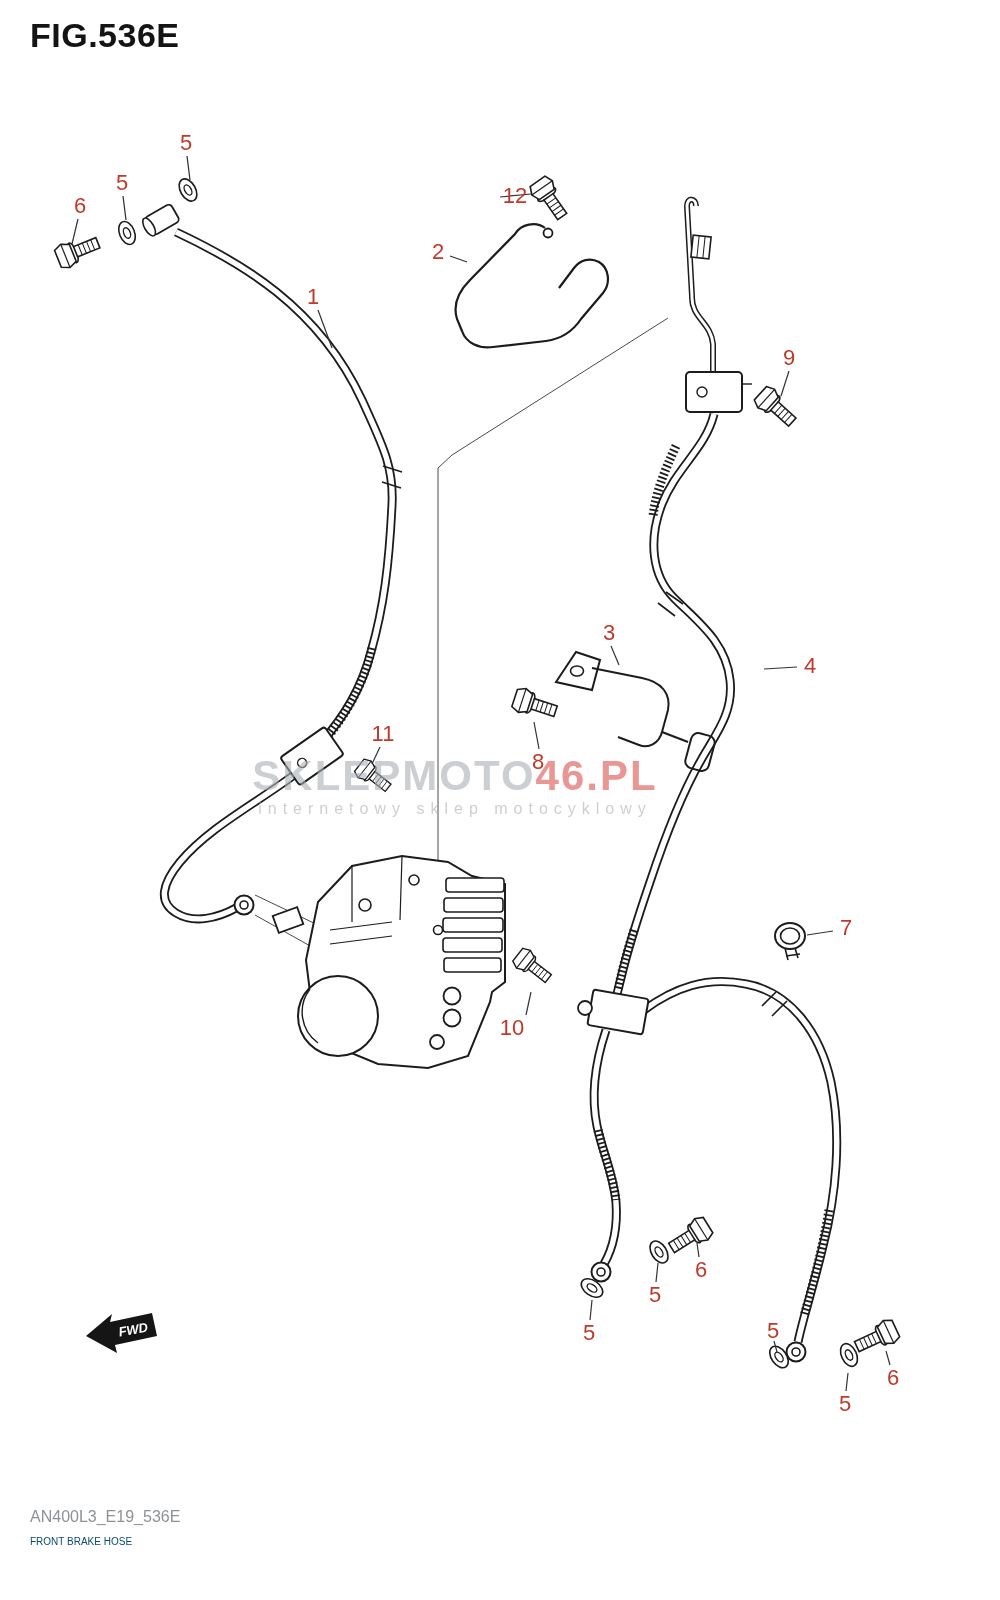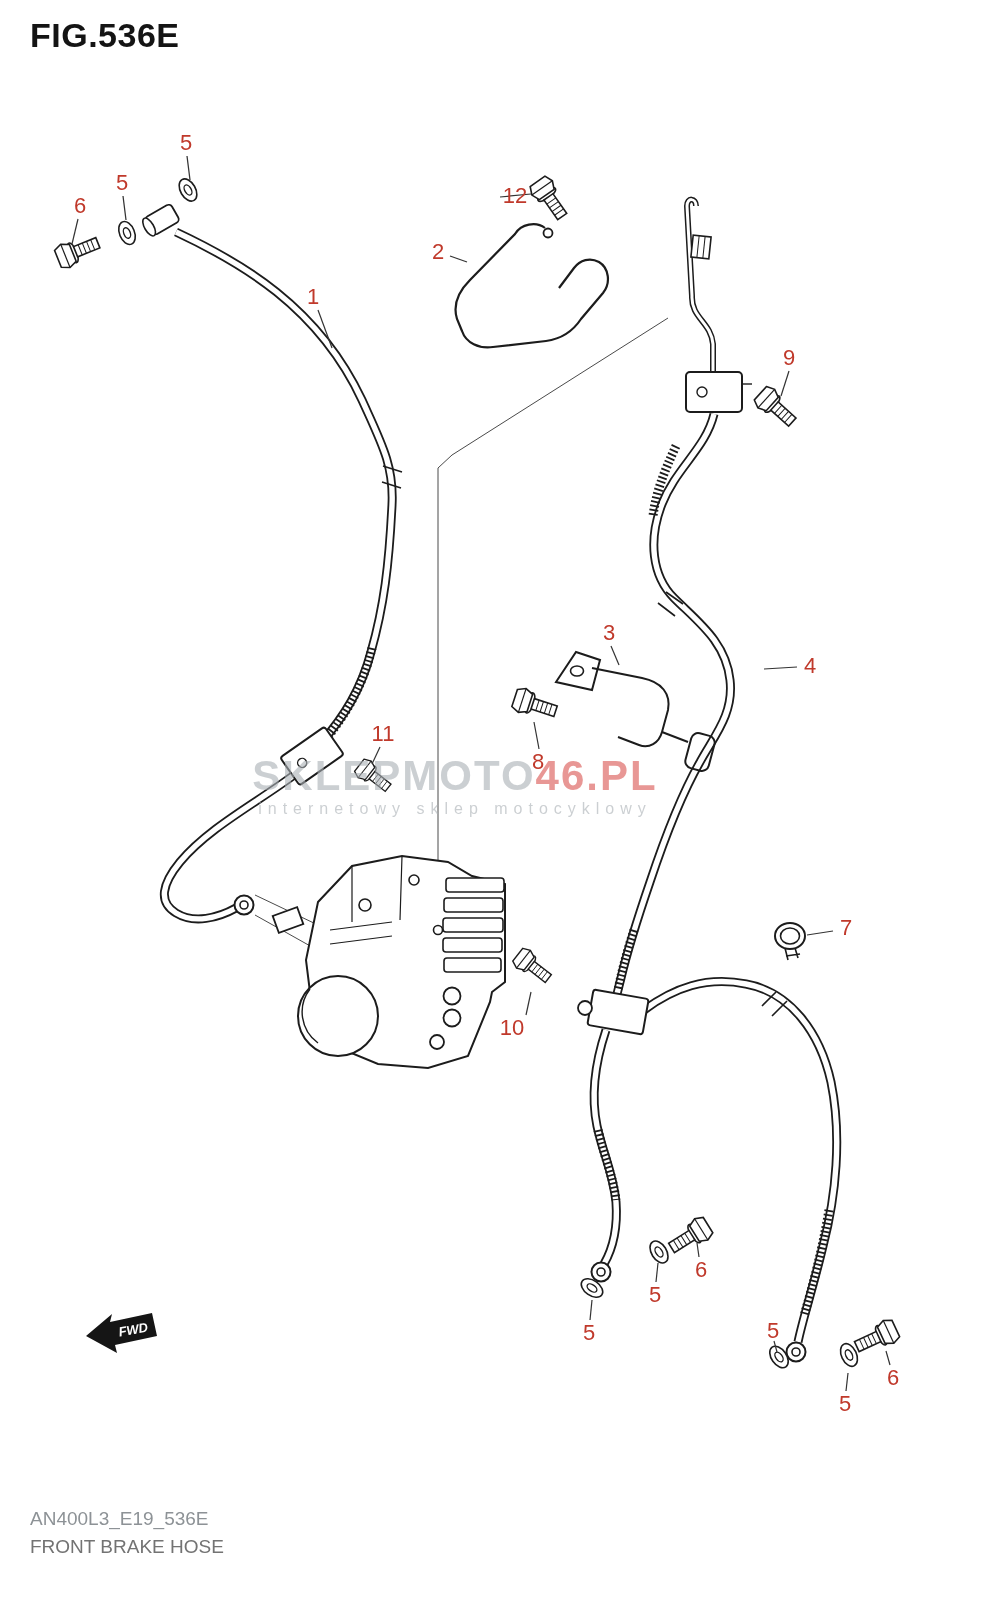"AN400L3_E19_536E" .footer-code { font-size: 19px -> 16px }
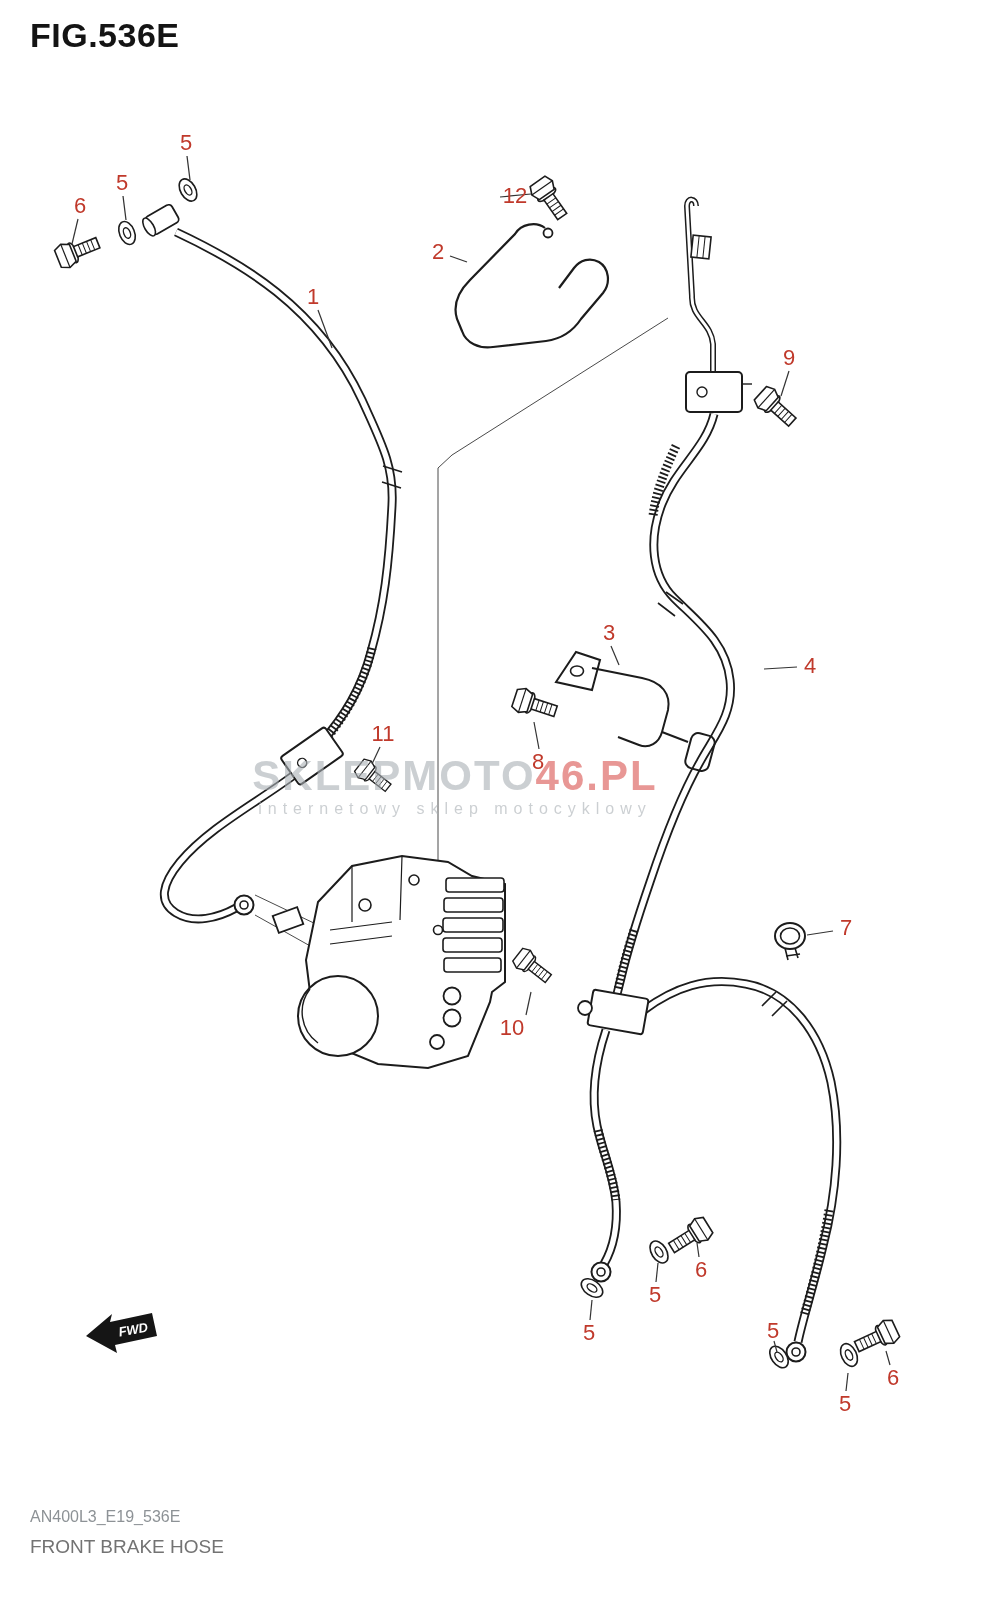"FRONT BRAKE HOSE" .footer-title { color: #737373 -> #0c4a6e; font-size: 19px -> 10px }
